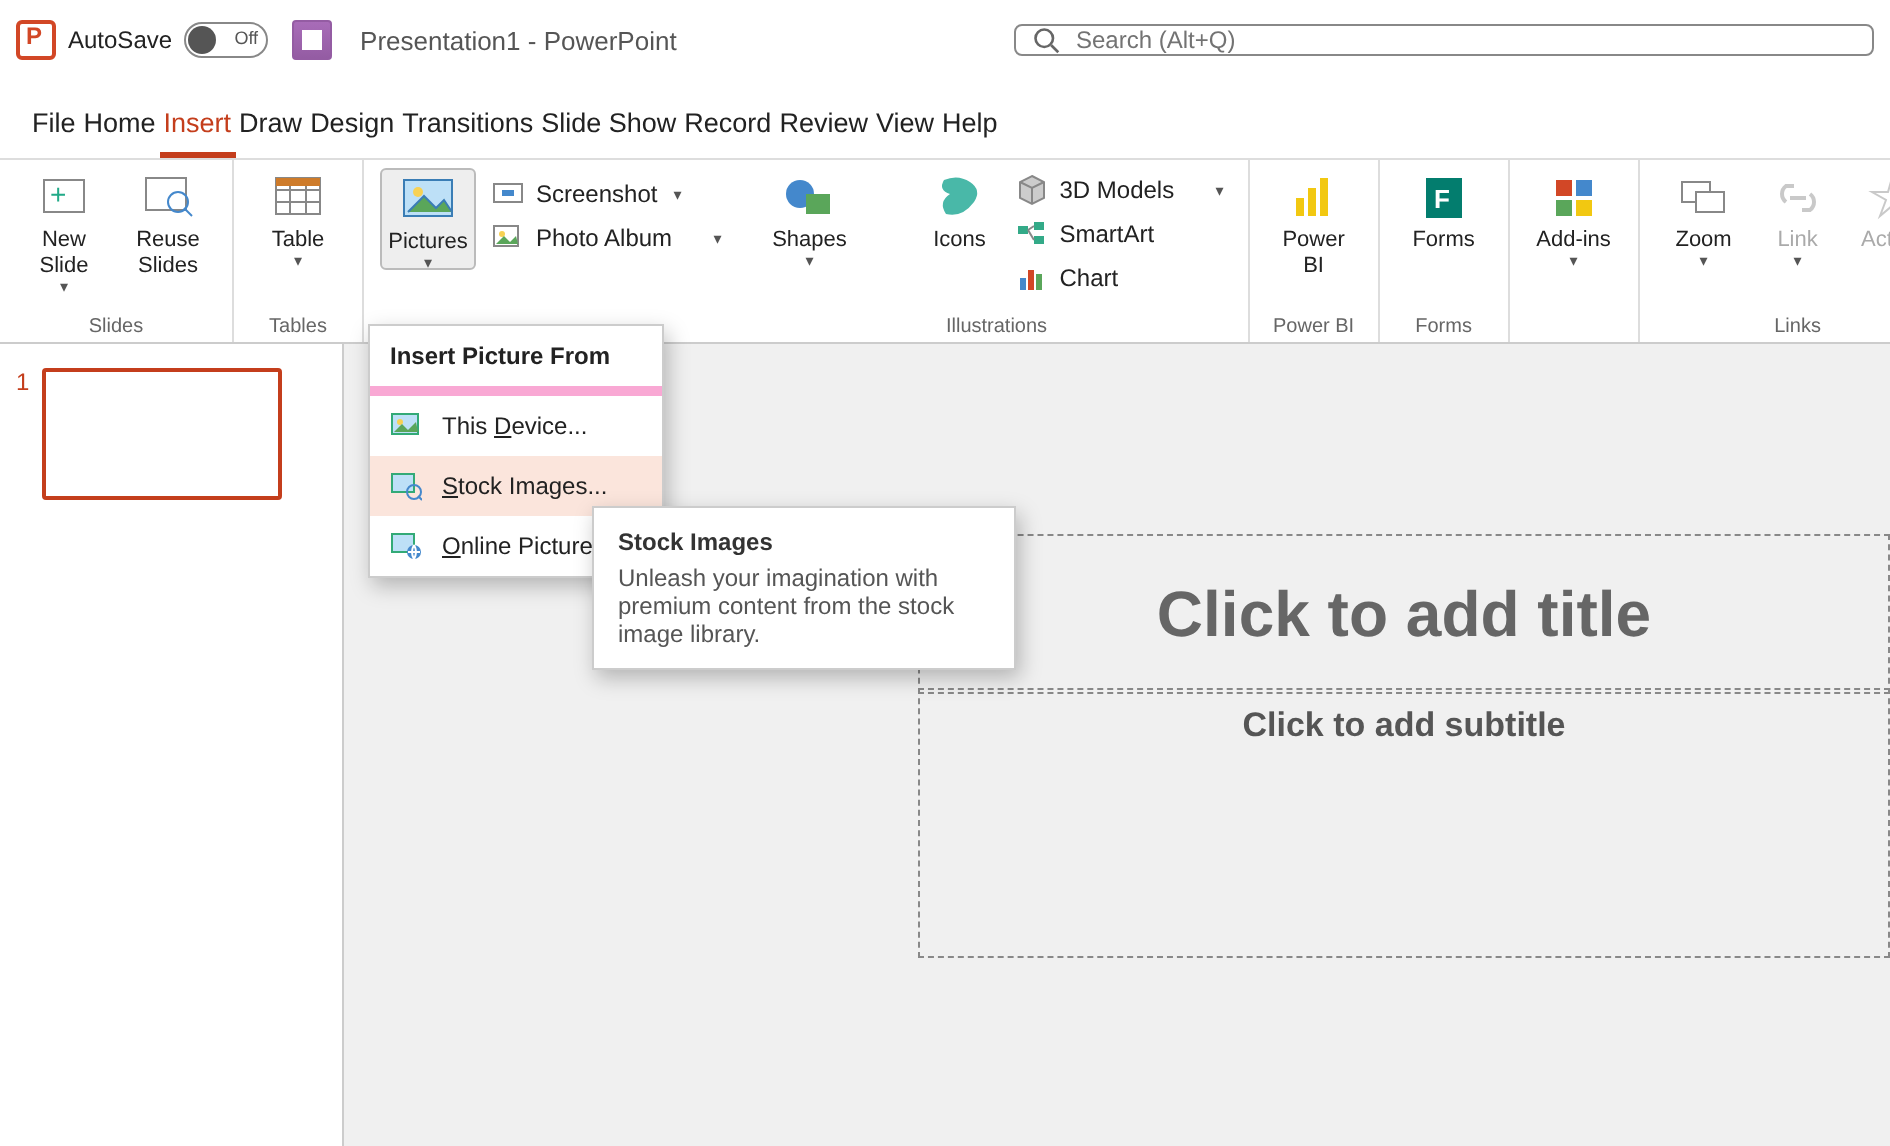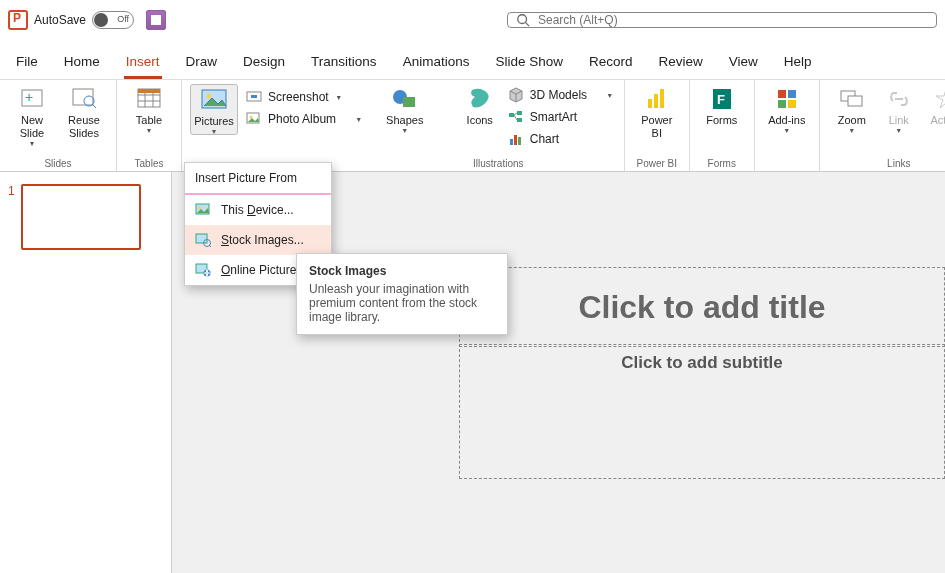"Presentation1 - PowerPoint" span.doc-title { html: none -> <span>Presentation1 - PowerPoint</span> }
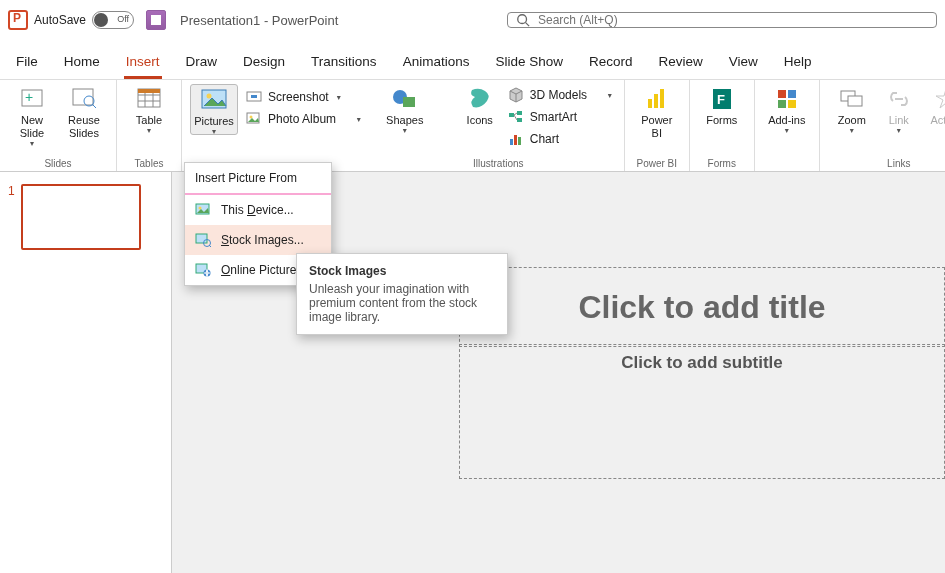"File" .menutabs { gap: 22px -> none }
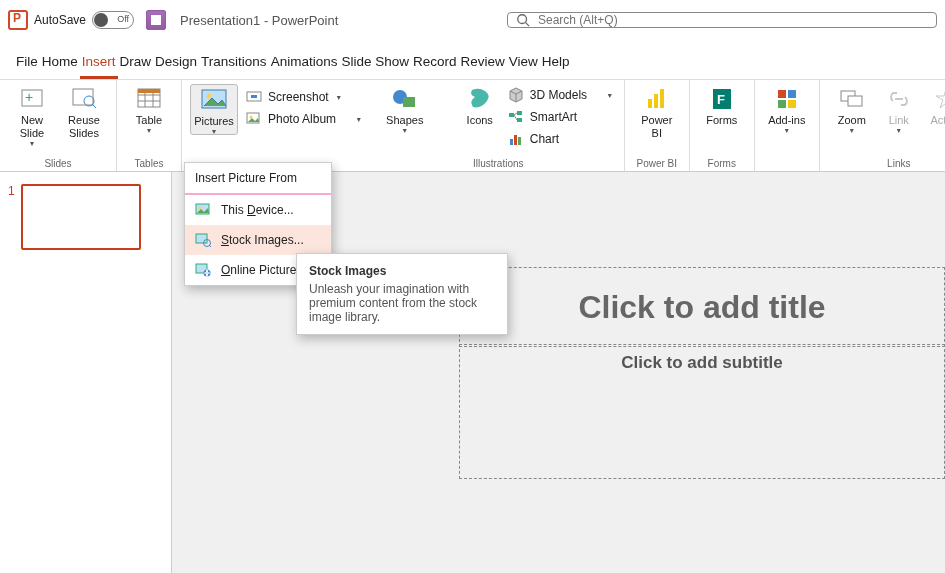"Animations" div.tab { html: <div>Animations</div> -> none }
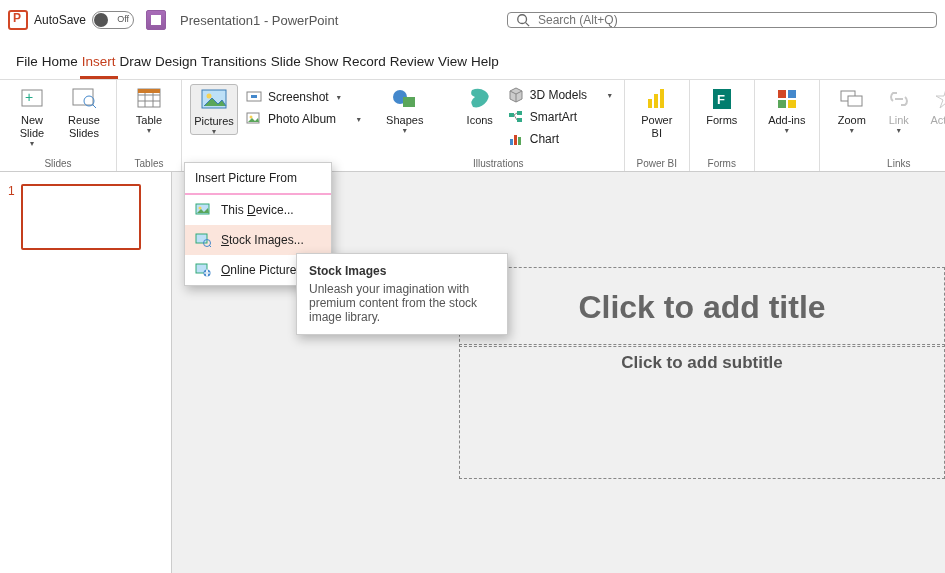"Insert Picture From" .dropdown .hdr { border-bottom: 2px solid #f9a8d4 -> 5px solid #f9a8d4; font-weight: 400 -> 700 }
